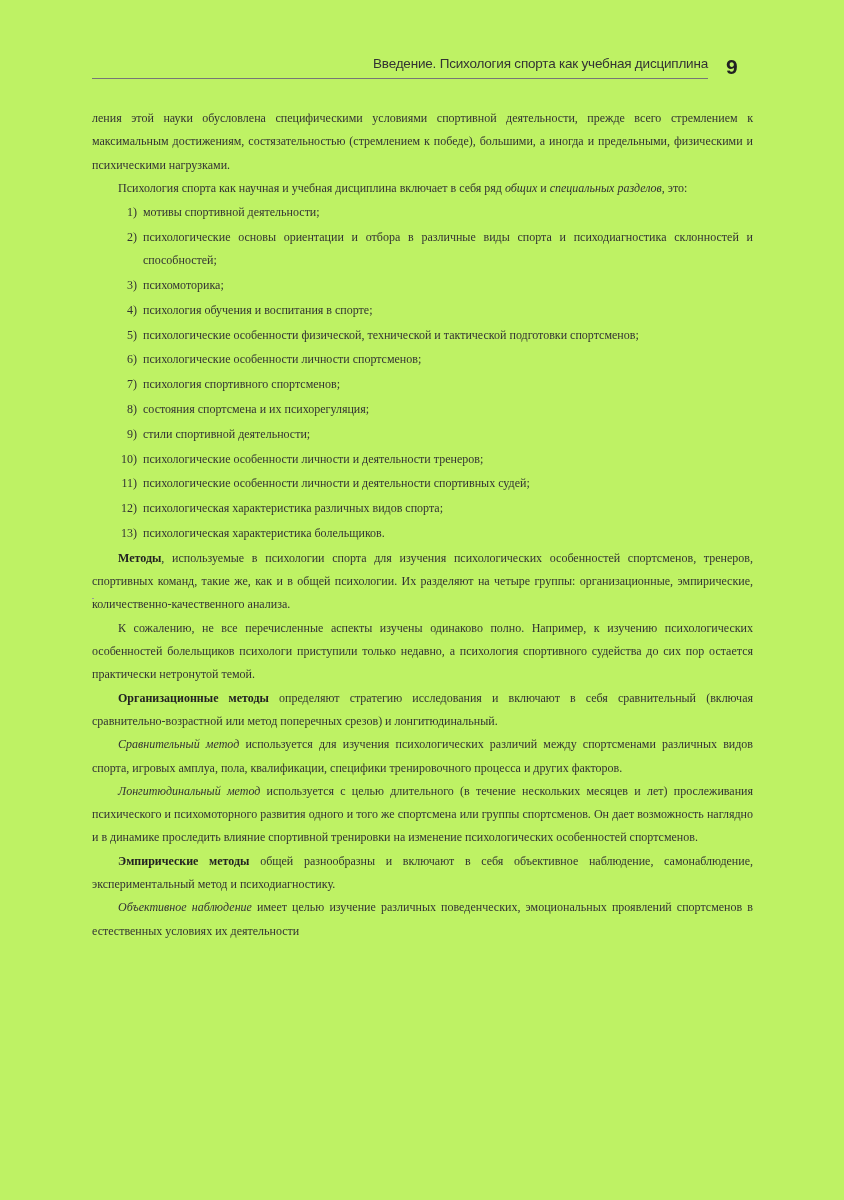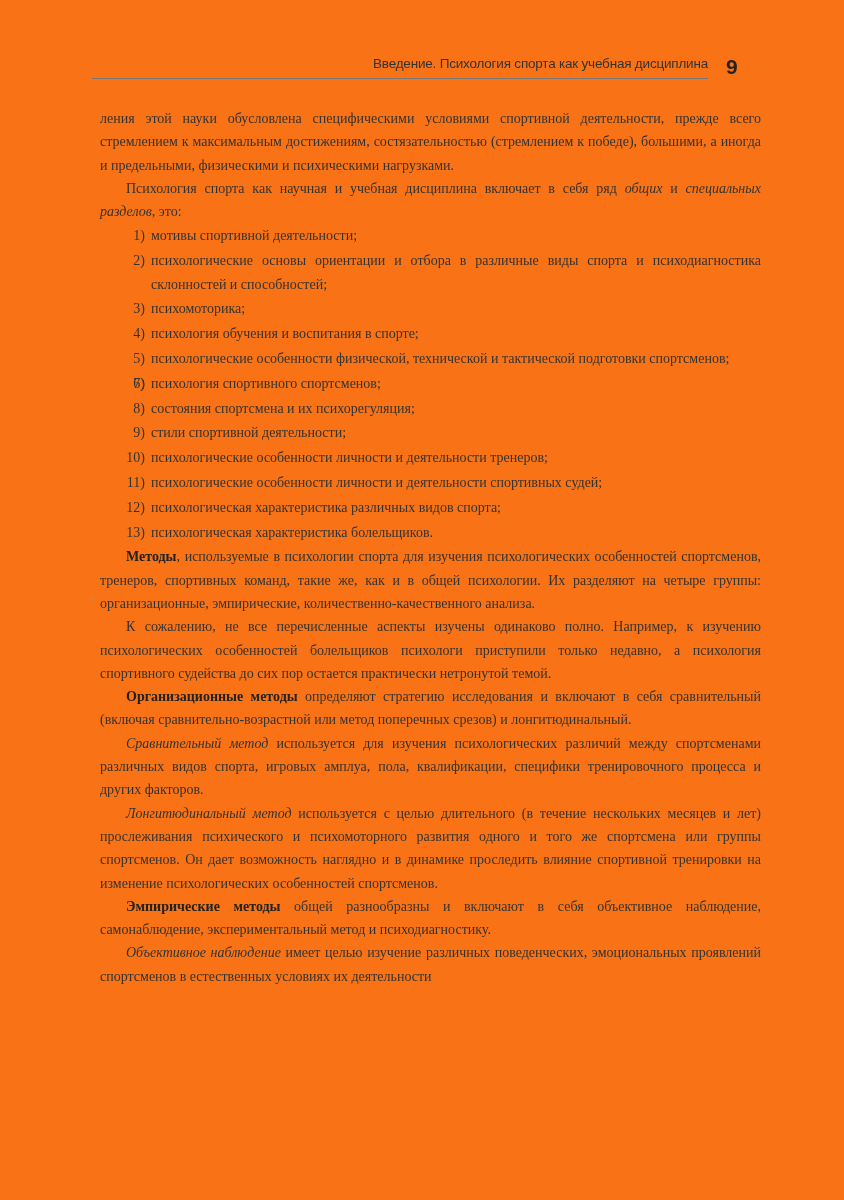"Введение. Психология спорта как учебная" .page { background: #f97316 -> #bef264 }
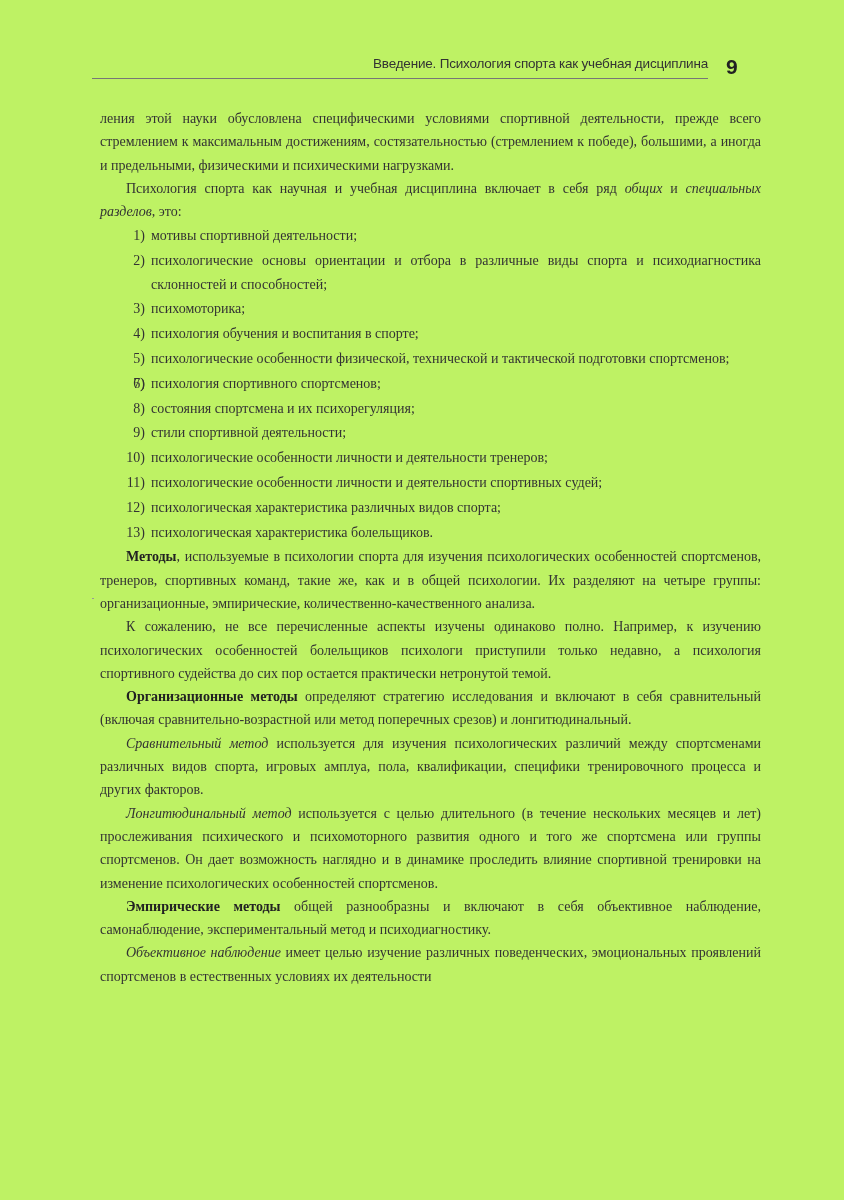"ления этой науки обусловлена" .body { font-size: 14px -> 12px; left: 100px -> 92px }
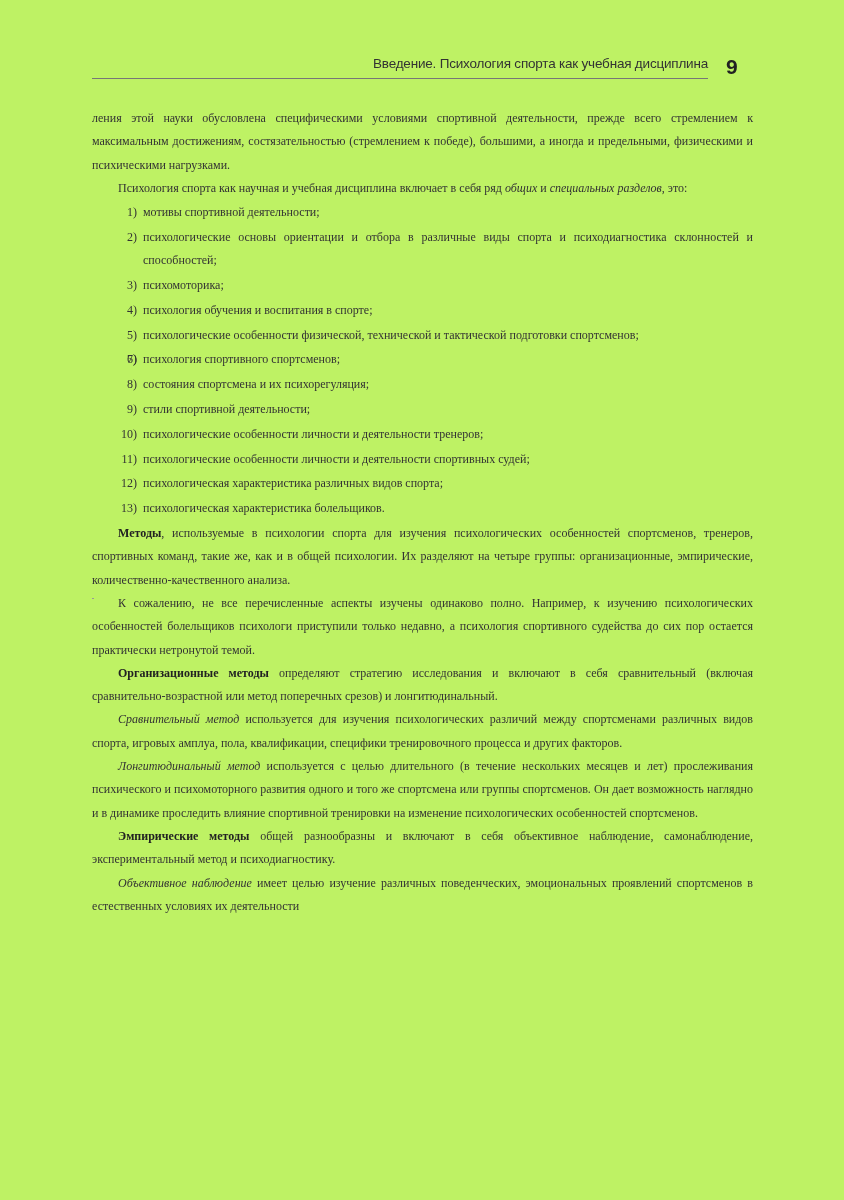"психологические особенности личности" span { html: none -> <span>психологические особенности личности спортсменов;</span> }
